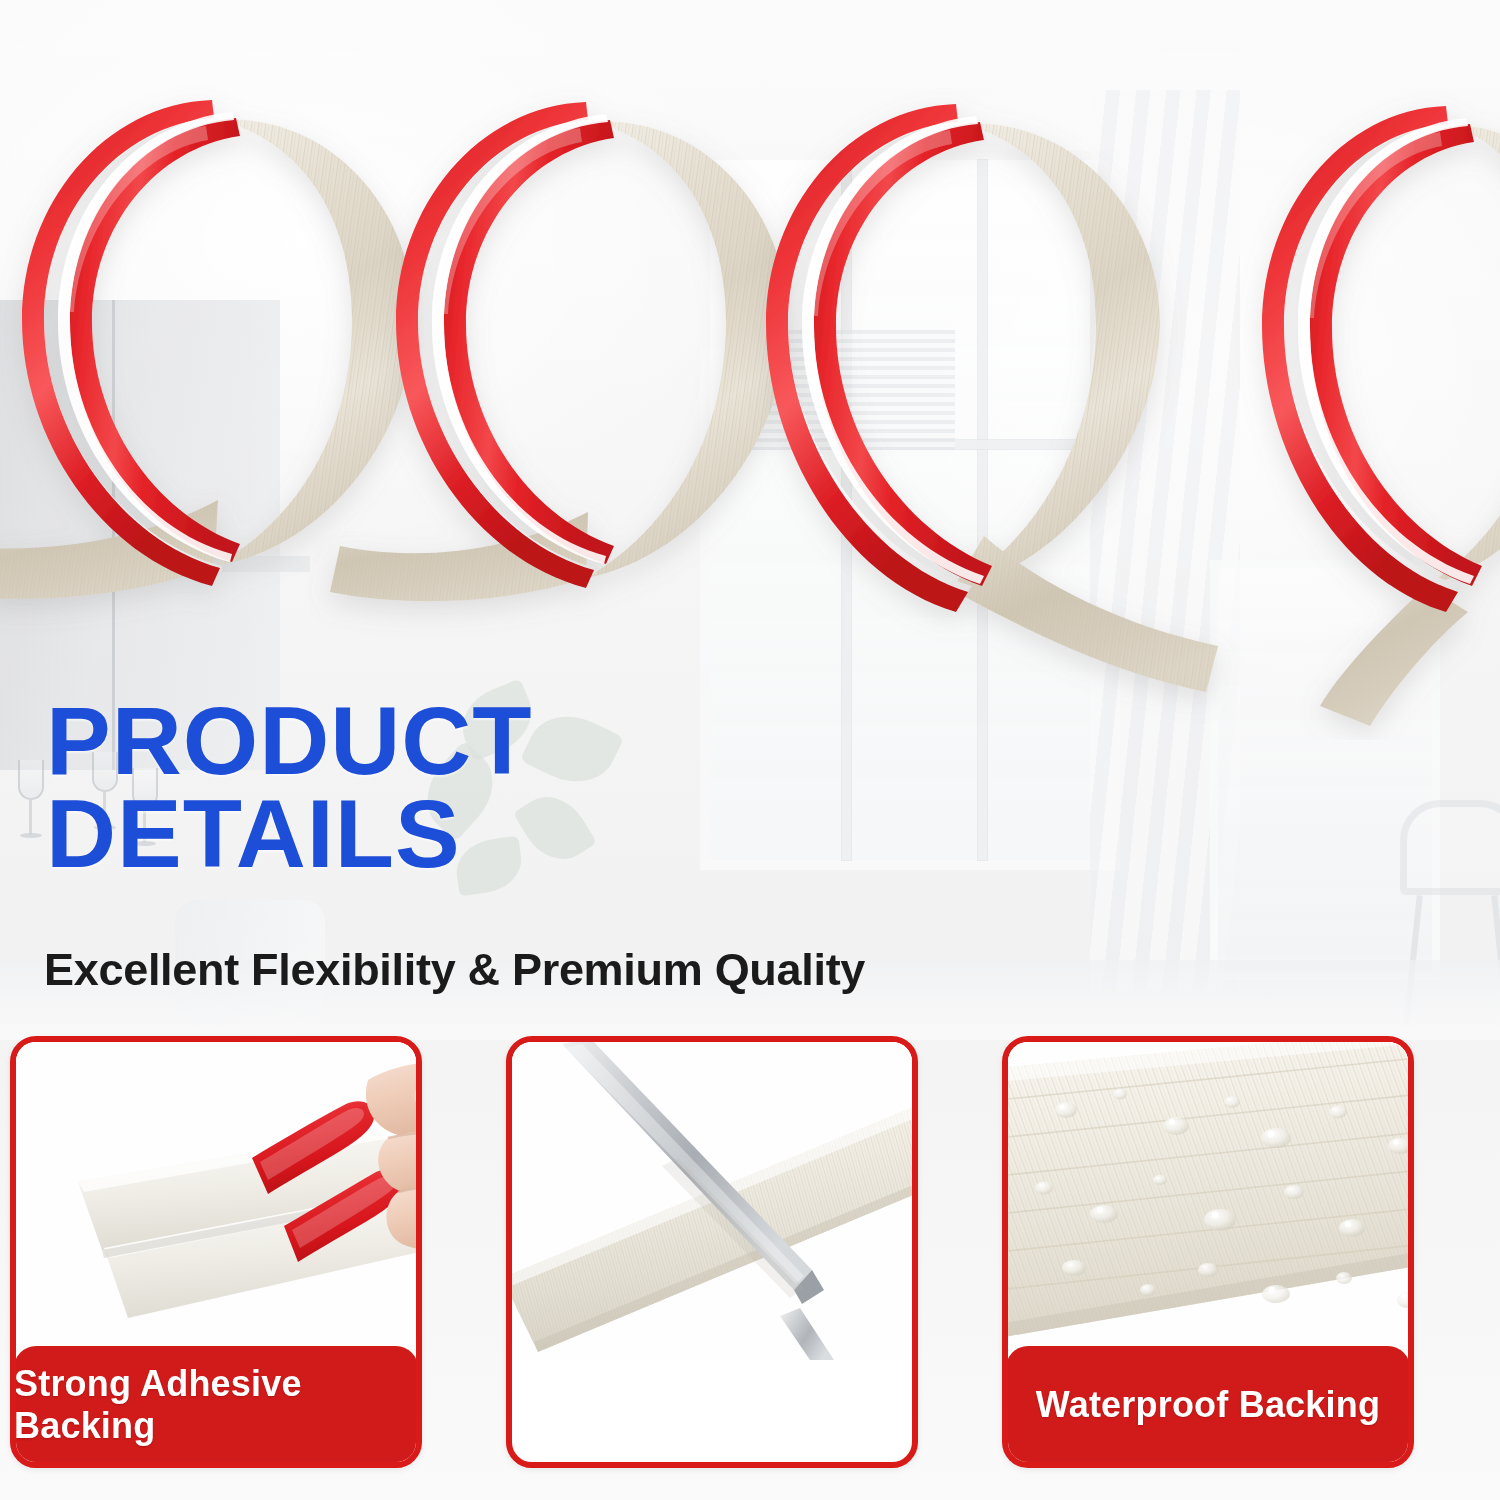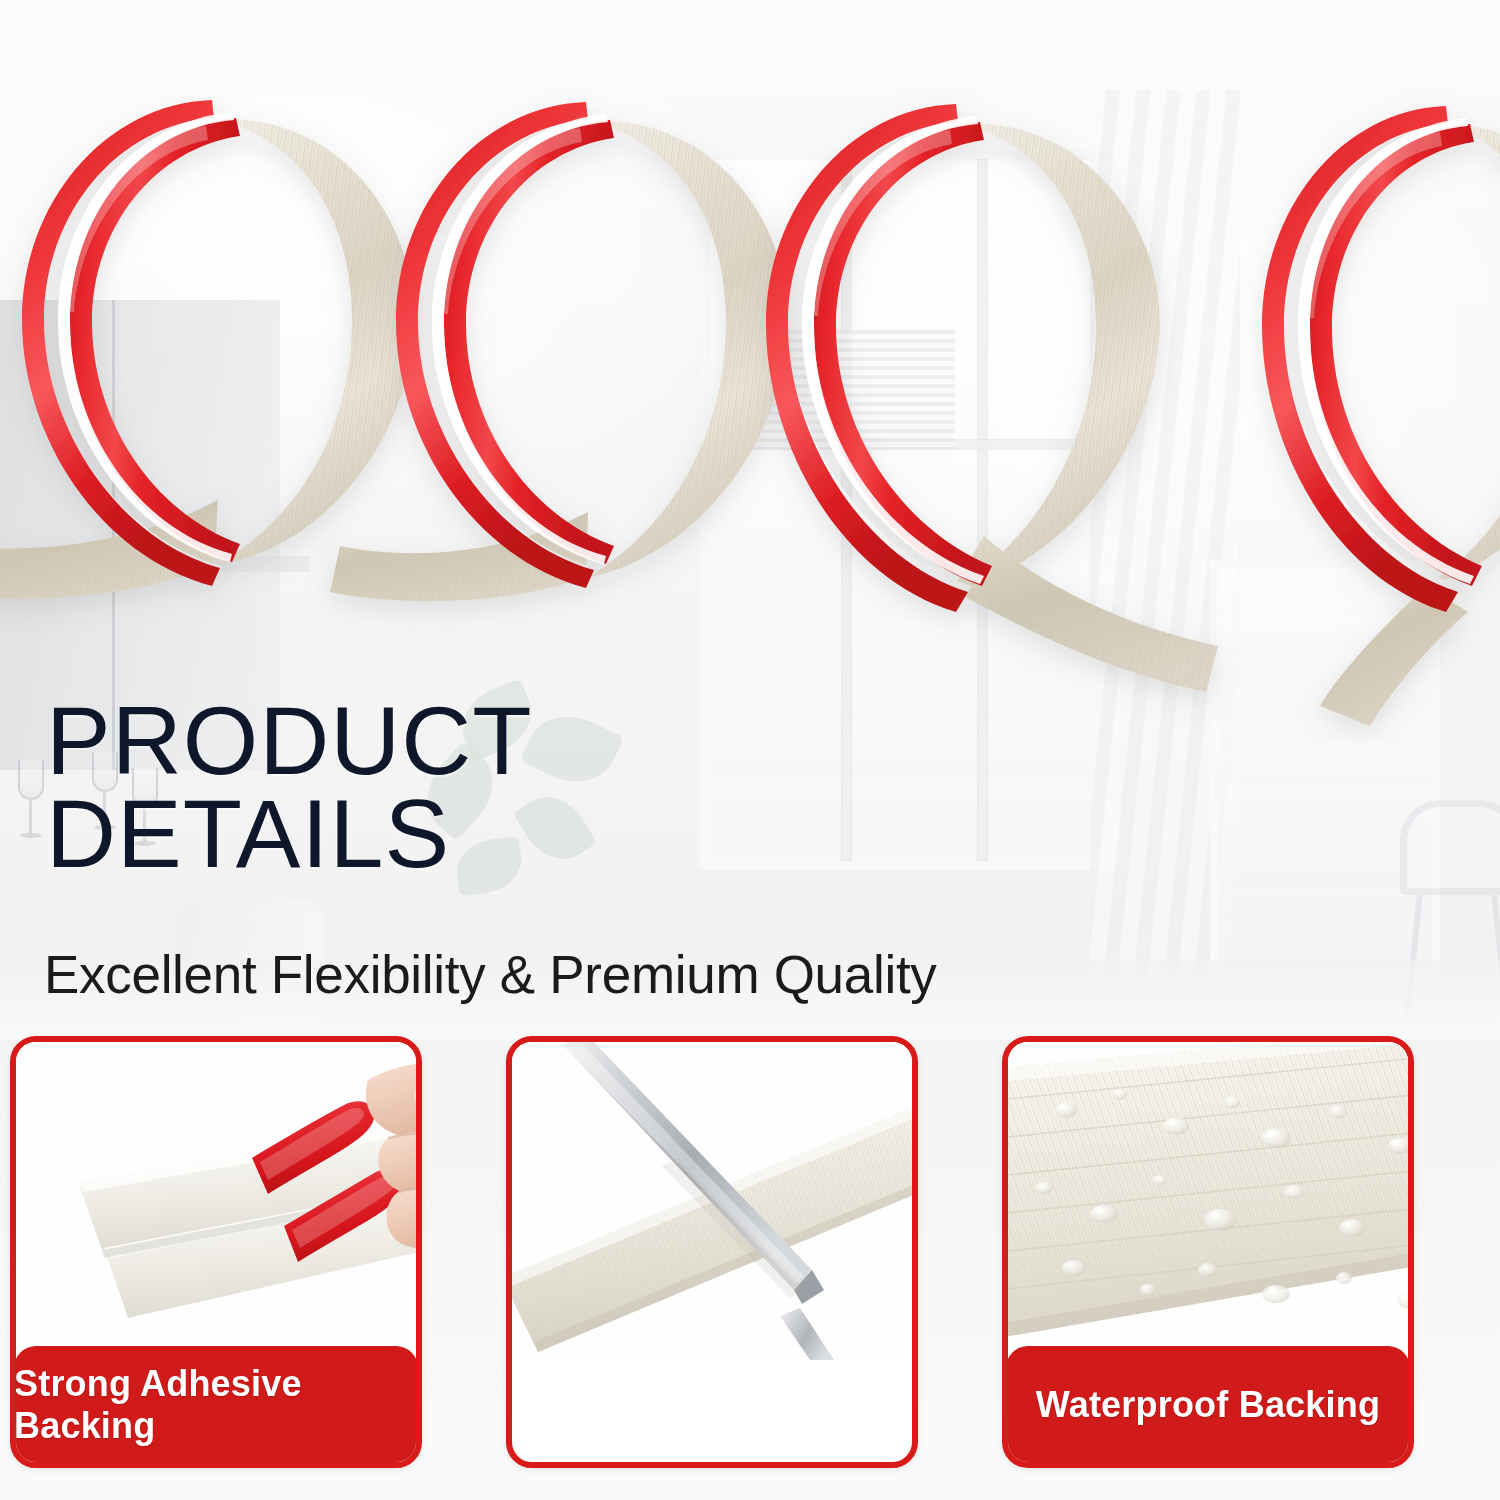"PRODUCT" .headline { color: #0f172a -> #1d4ed8; font-weight: normal -> bold }
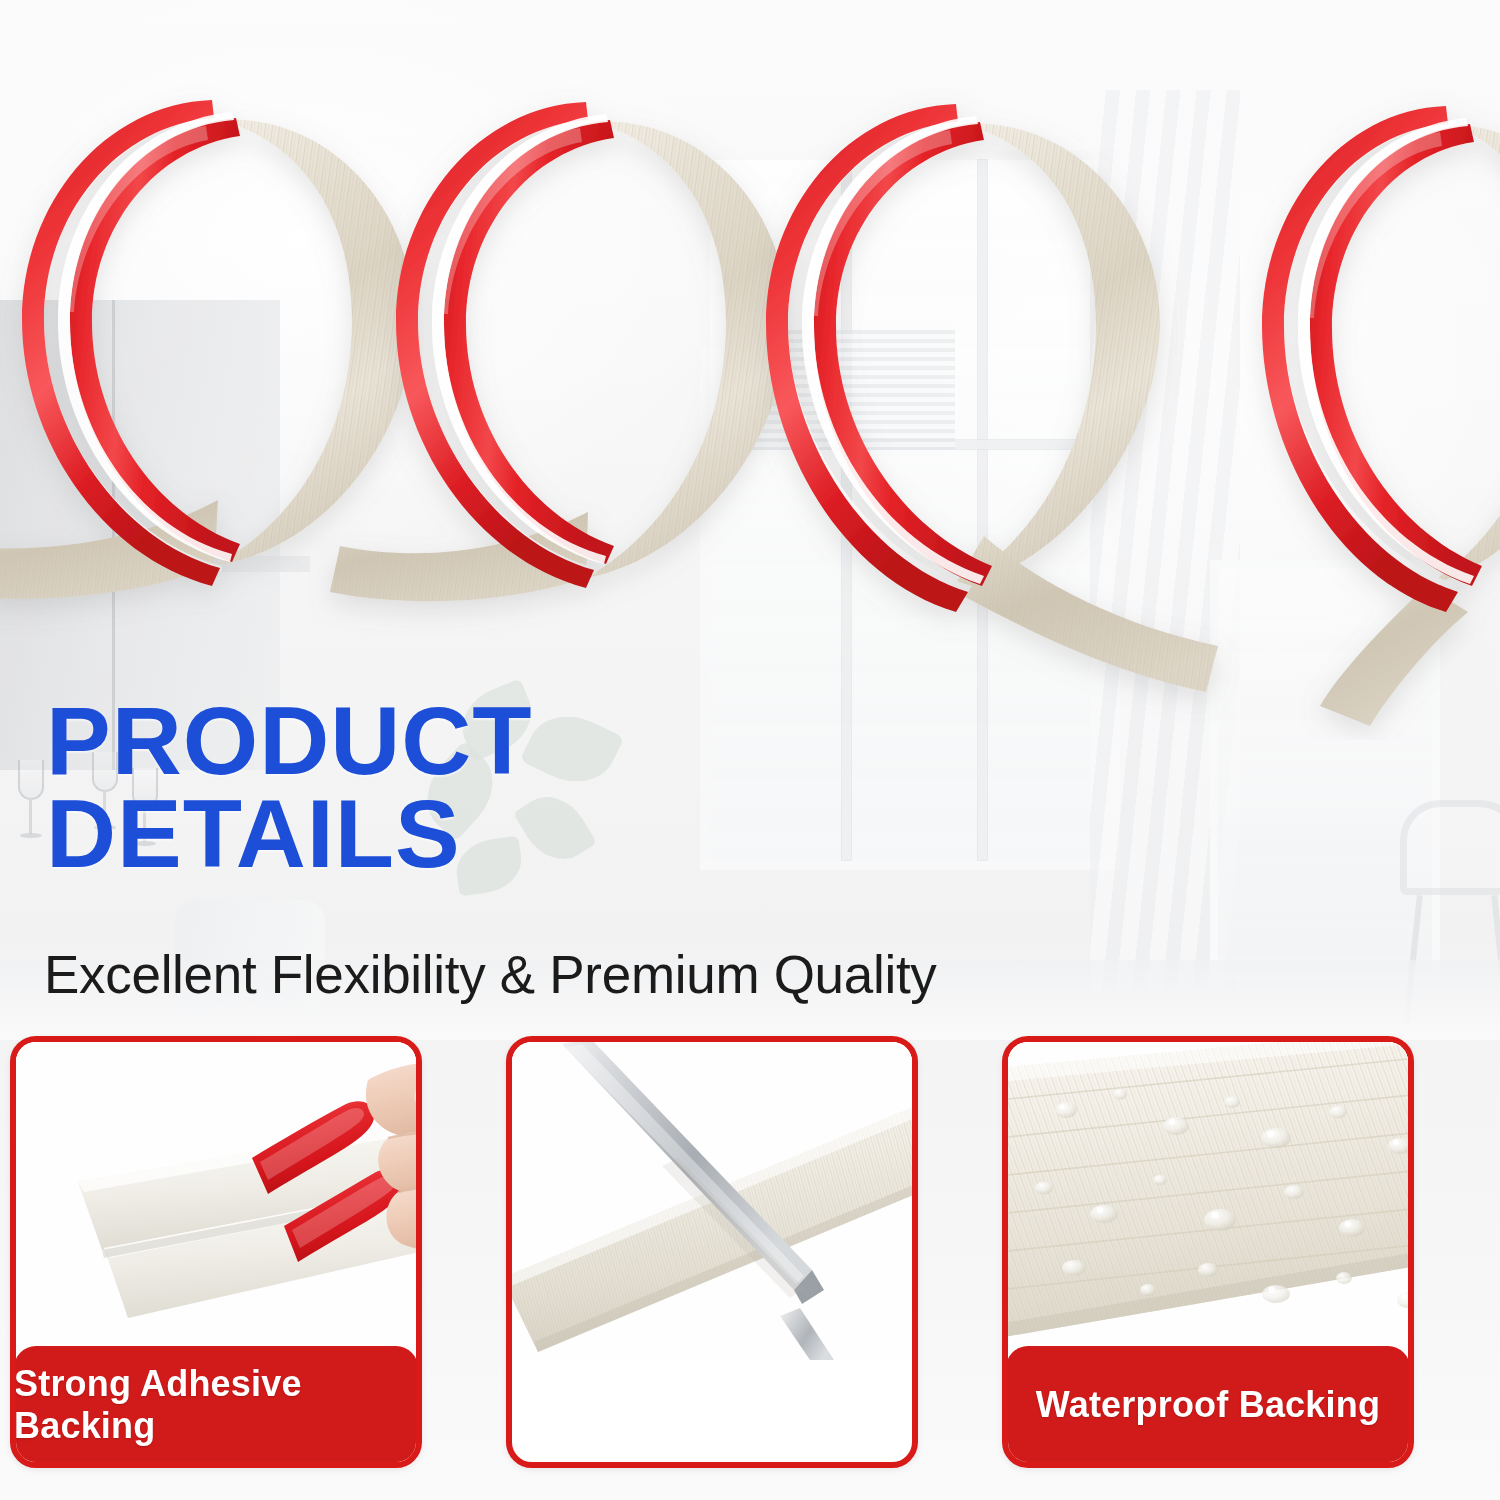"Excellent Flexibility & Premium Quality" .subhead { font-size: 53px -> 45px; font-weight: normal -> bold }
